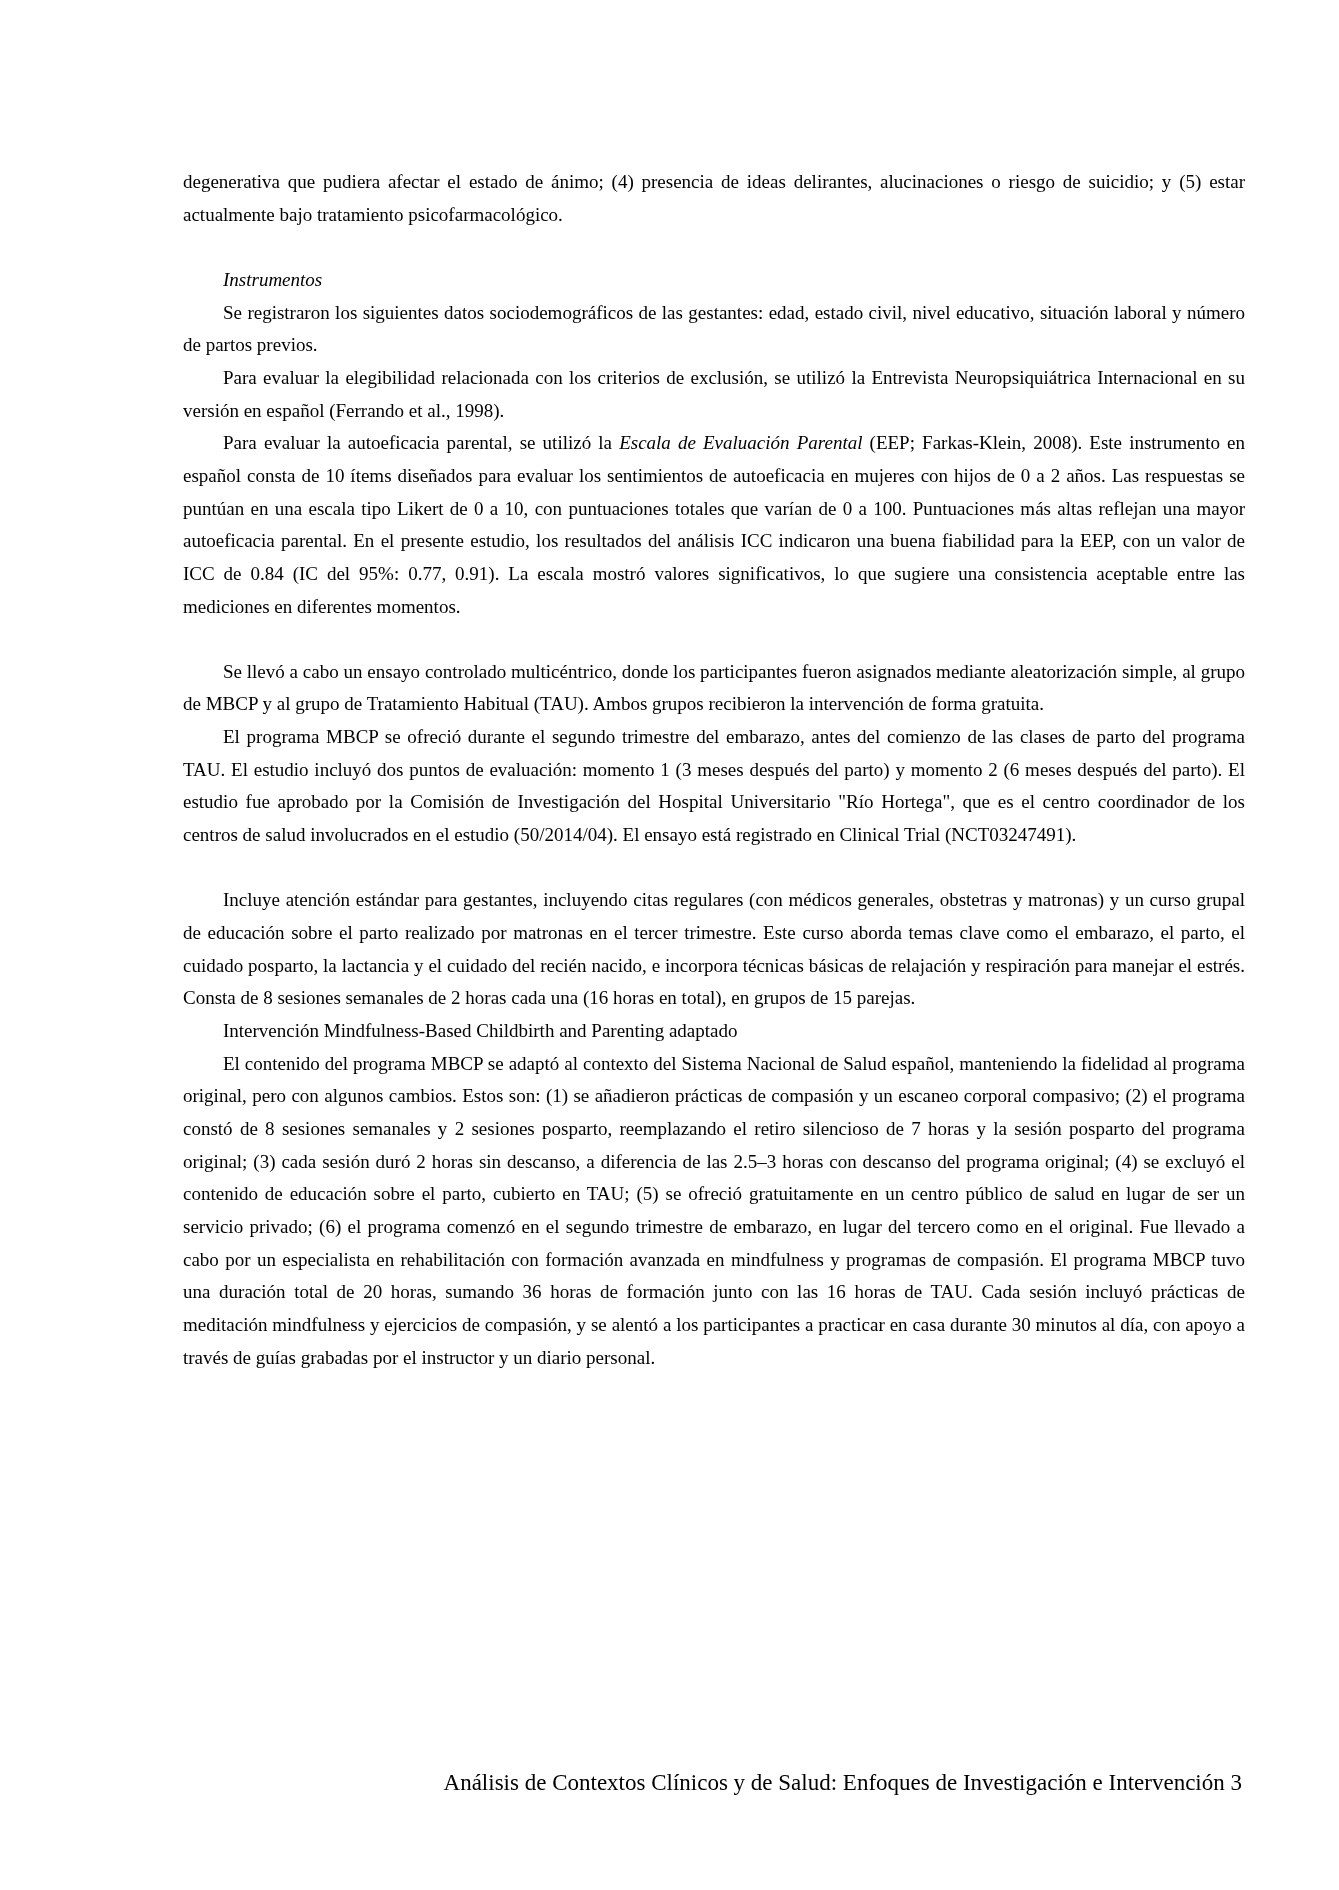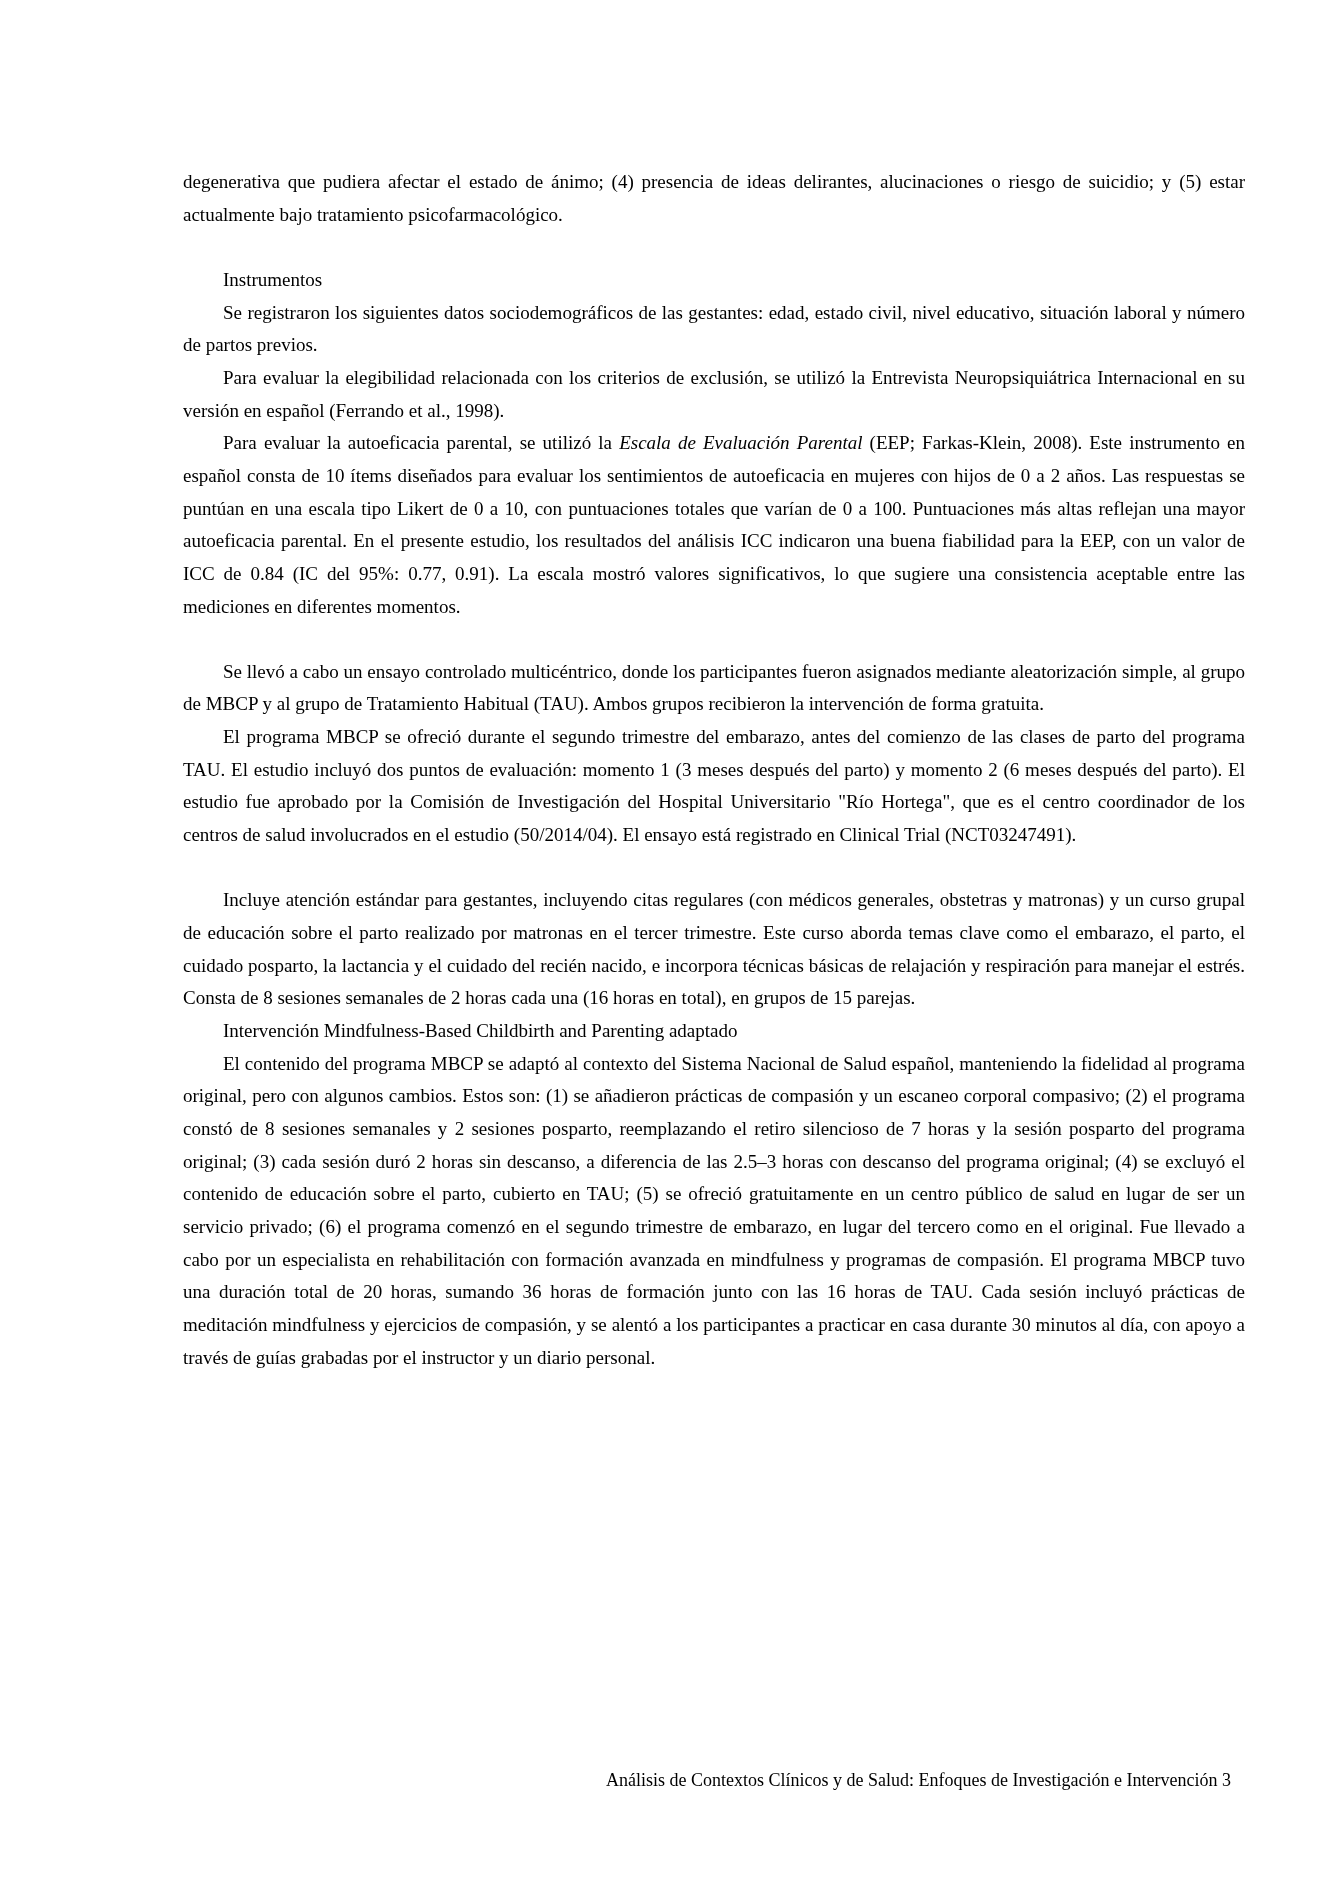"Instrumentos" .heading { font-style: none -> italic }
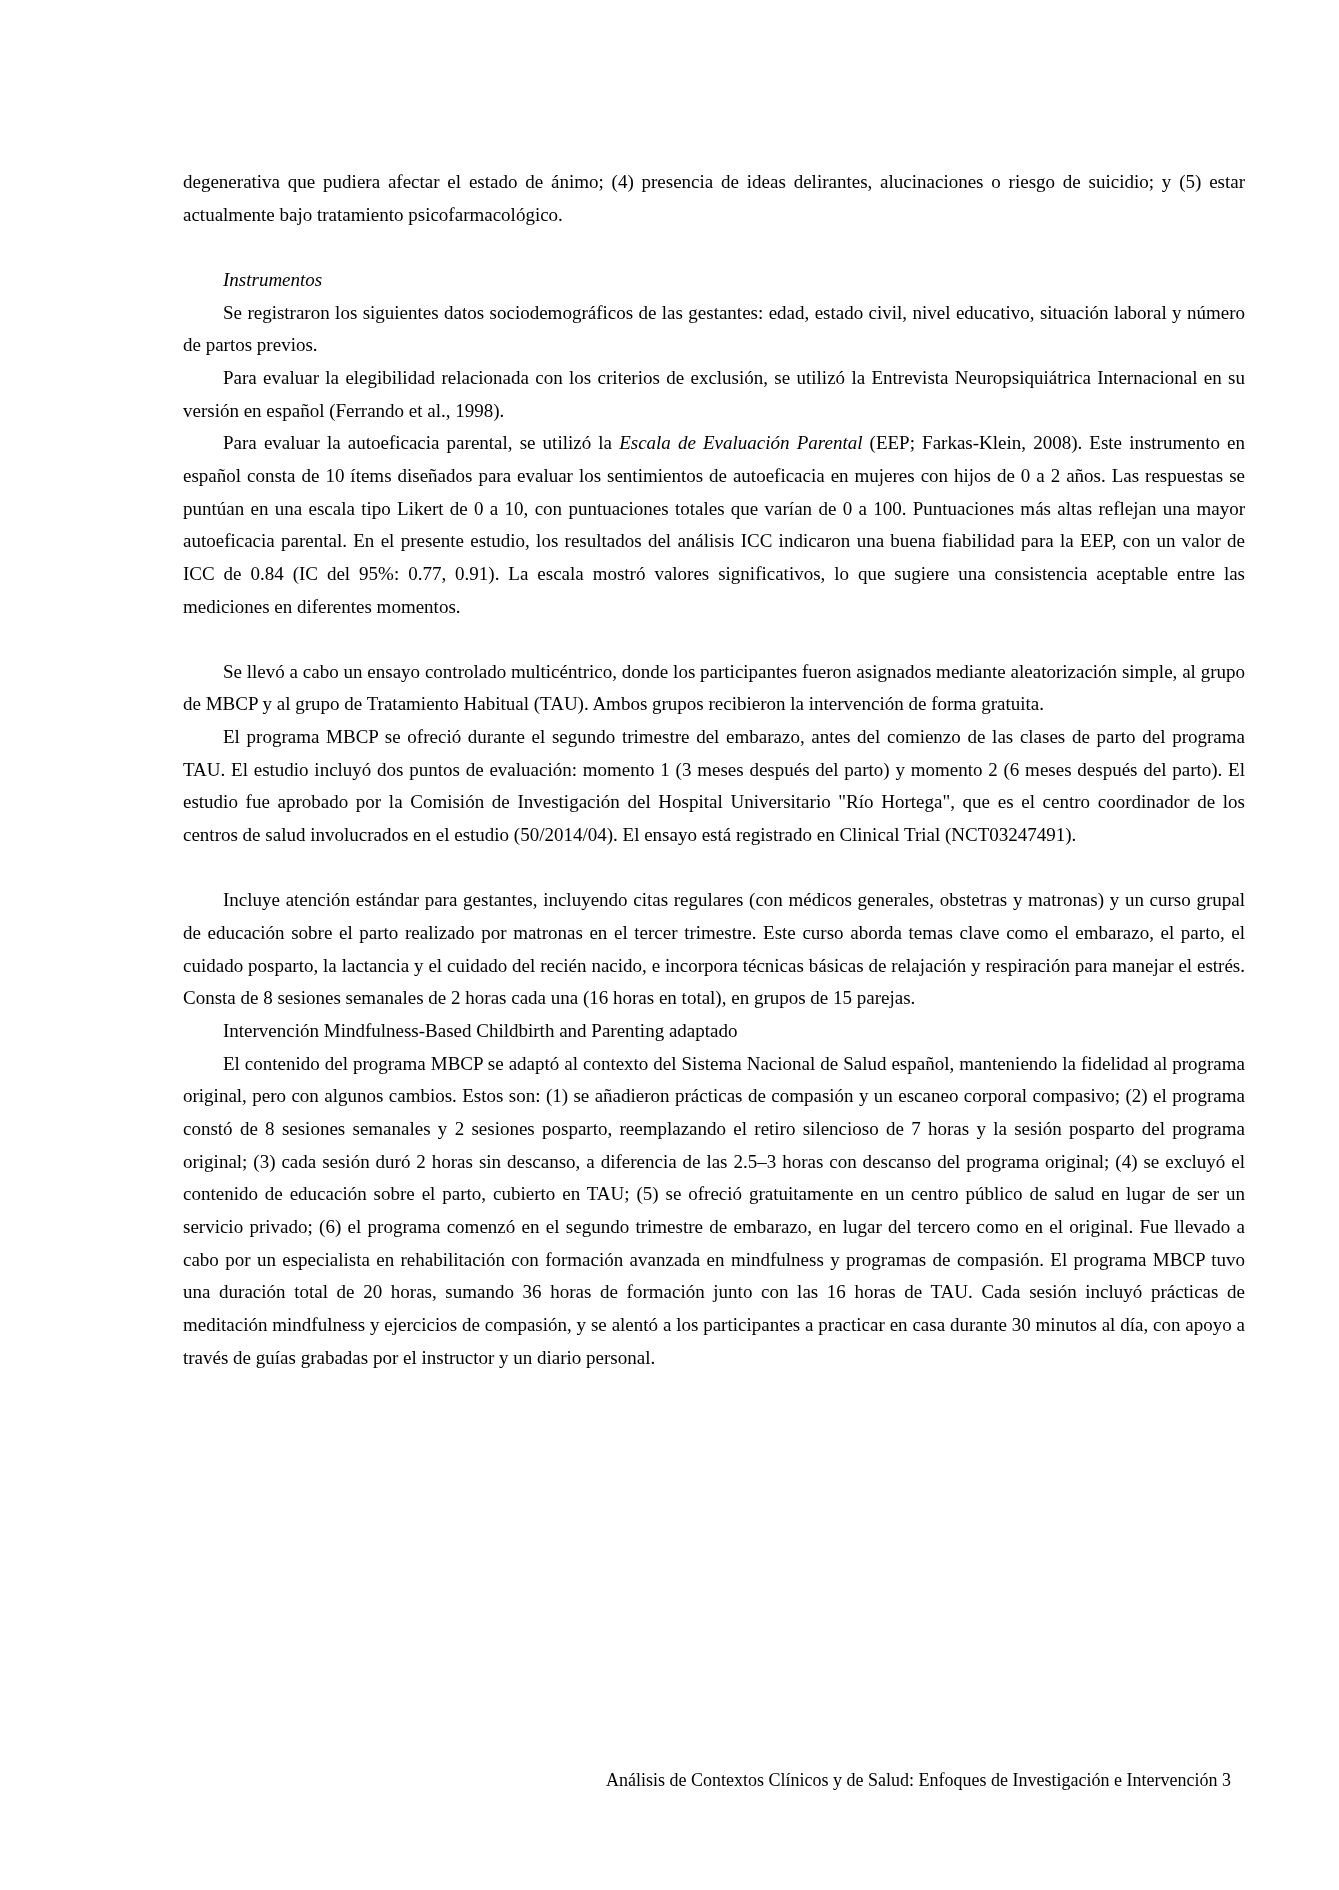"Análisis de Contextos Clínicos y" .footer { font-size: 18px -> 23px; right: 108px -> 97px }
